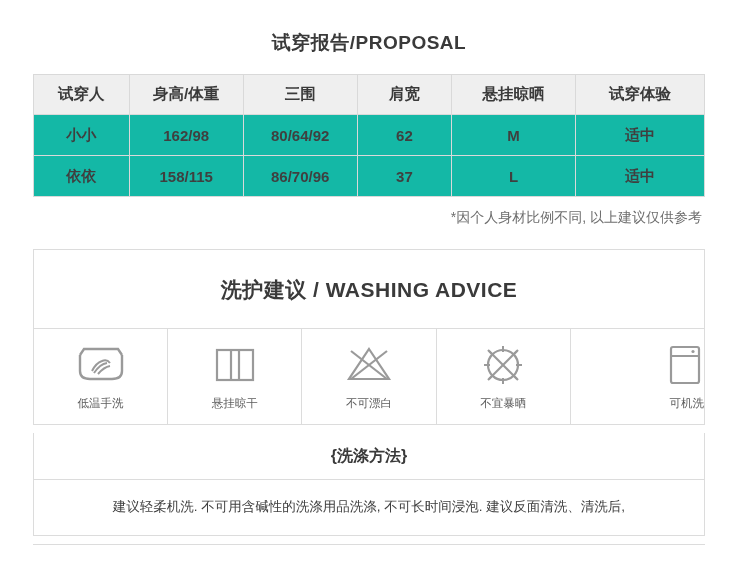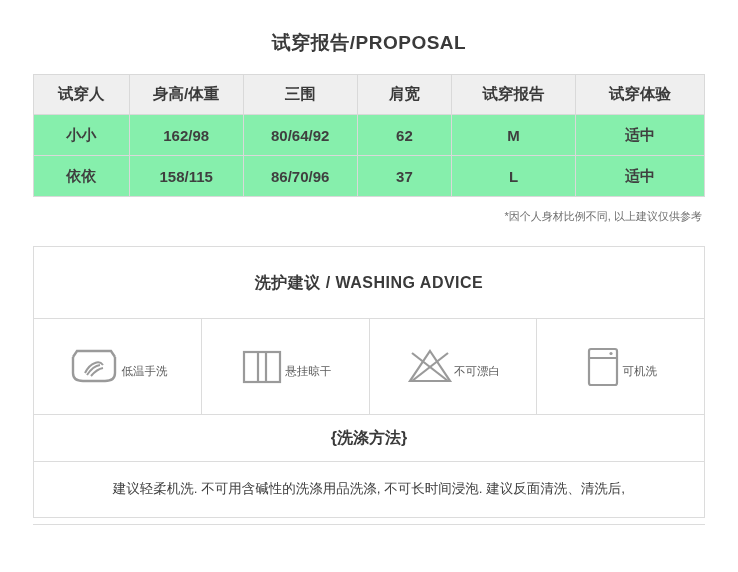"试穿报告" th.col-5 { text: 试穿报告 -> 悬挂晾晒 }
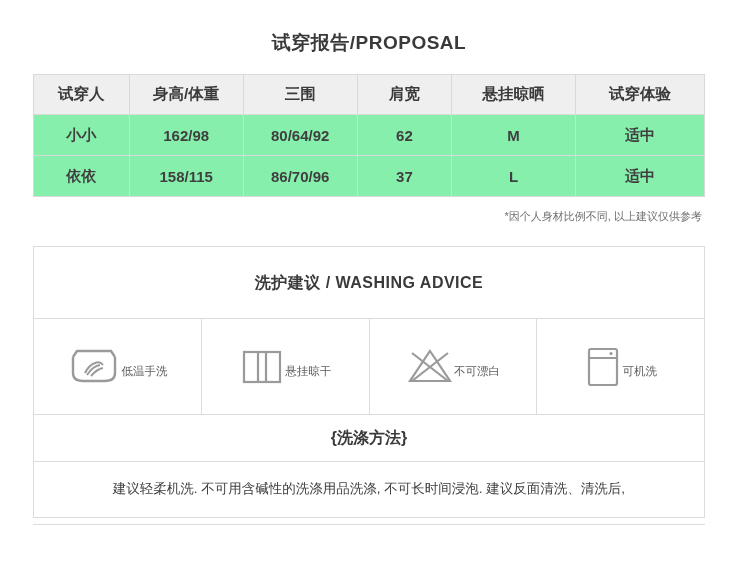"小小" table.fit-table tbody td { background: #86efac -> #14b8a6 }
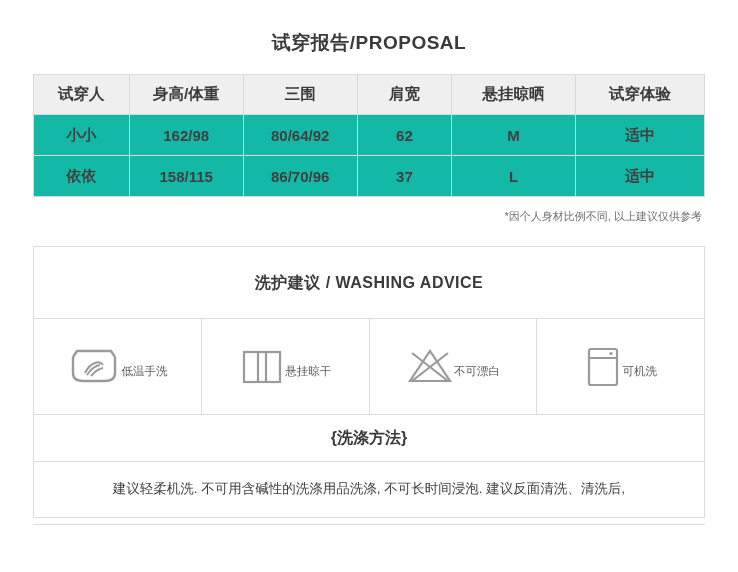"*因个人身材比例不同, 以上建议仅供参考" .note { font-size: 11px -> 14px }
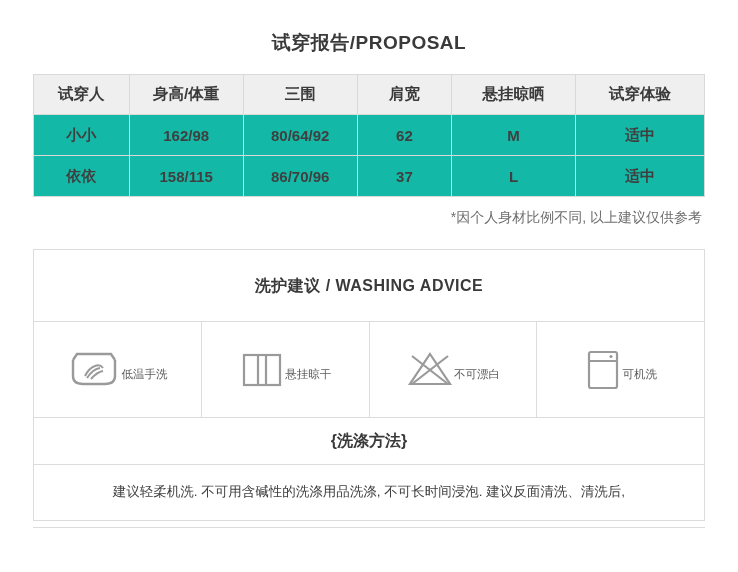"洗护建议 / WASHING ADVICE" .wash-title { font-size: 16px -> 21px }
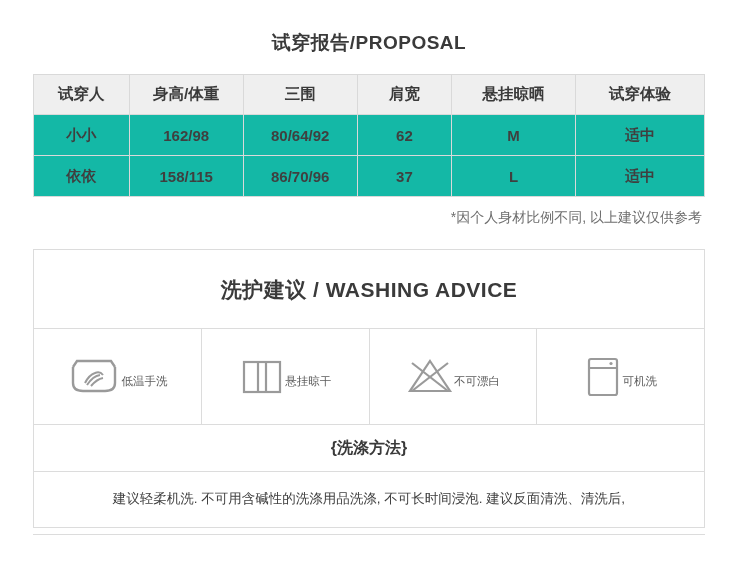"低温手洗" .icon-cell { flex-direction: none -> column }
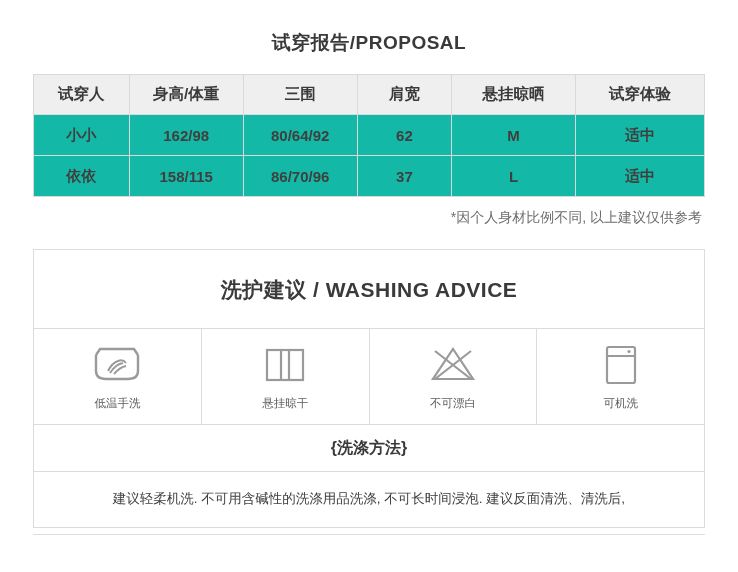"不宜暴晒" div.icon-cell { html: none -> <div> <div> <svg> <circle></circle> <line></line> <line></line> <line></line> <line></line> <line></line> <line></line> <line></line> <line></line> <line></line> <line></line> </svg> </div> <div>不宜暴晒</div> </div> }
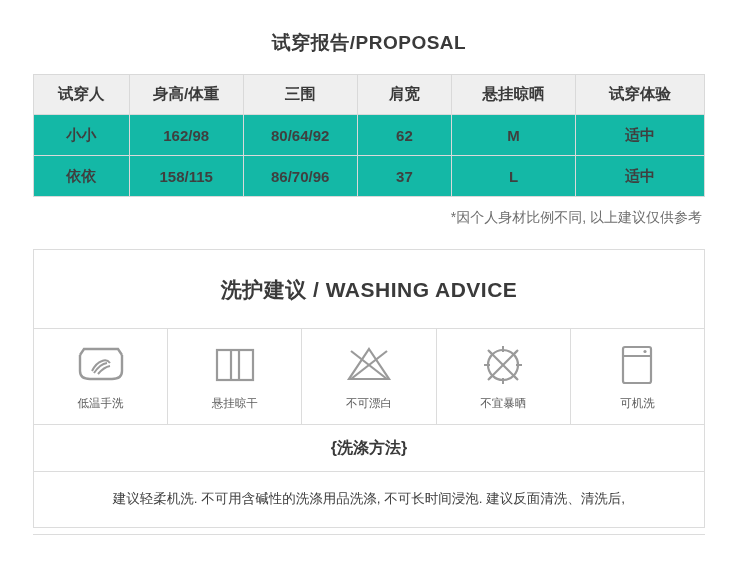"可机洗" .icon-cell:last-child { align-items: none -> flex-end }
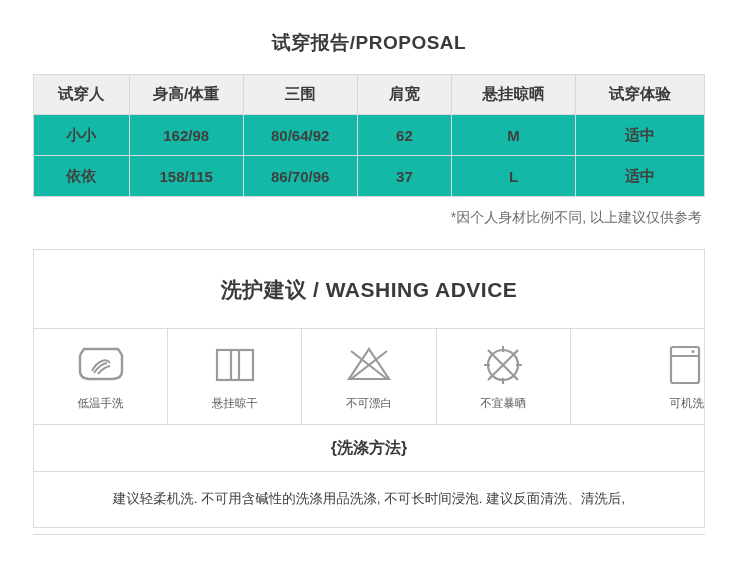"{洗涤方法}" .method-block { margin: 0 33px -> 8px 33px }
